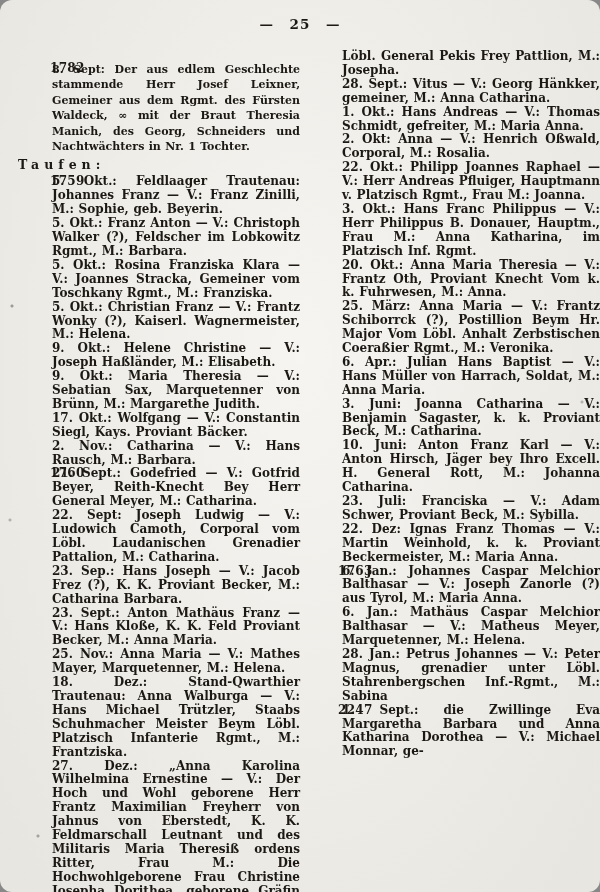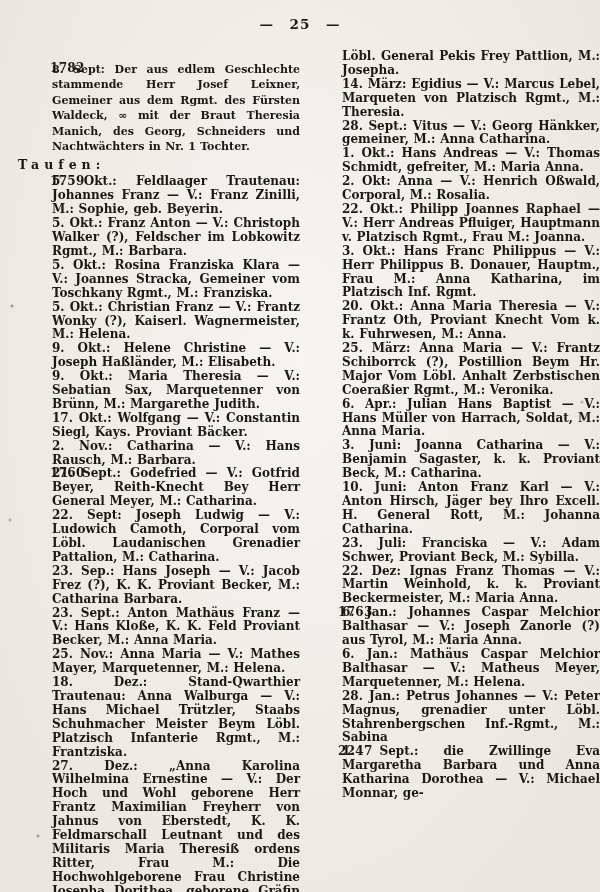"— 25 —" .page { border-radius: none -> 12px }
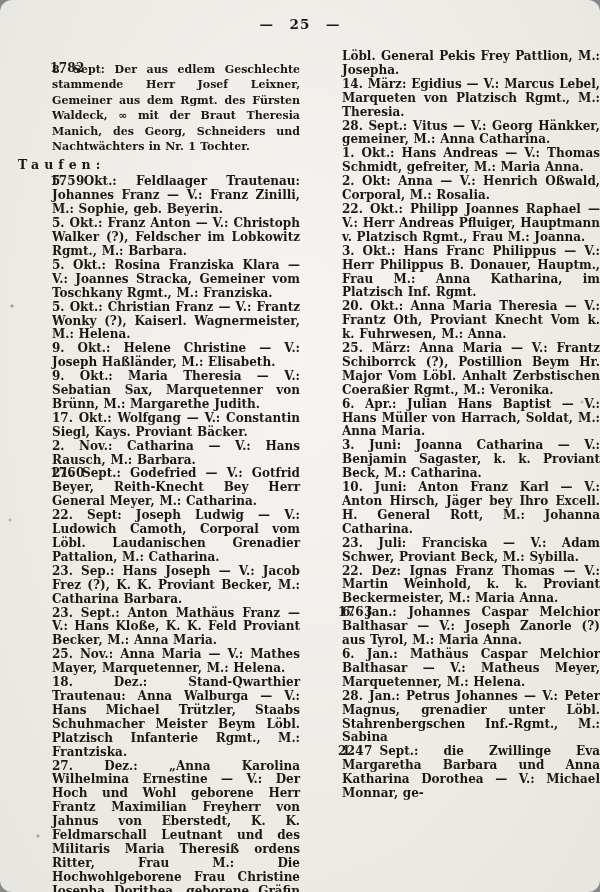"14. März: Egidius — V.:" div.block { html: <div> <span></span> <div>14. März: Egidius — V.: Marcus Lebel, Marqueten von Platzisch Rgmt., M.: Theresia.</div> </div> -> none }
